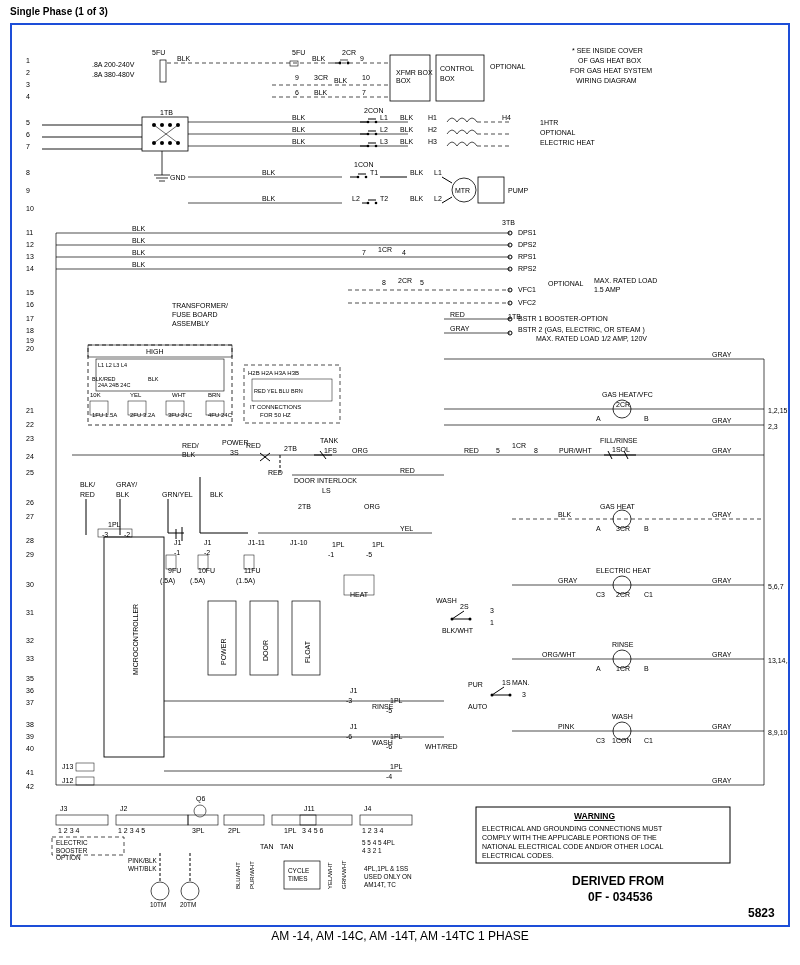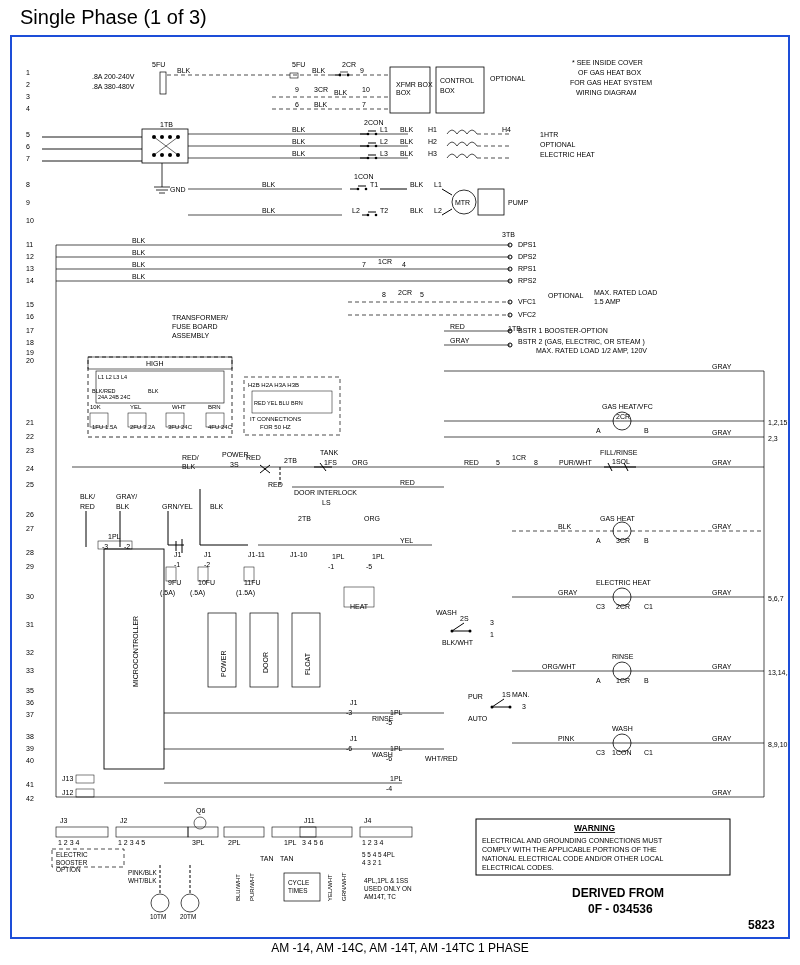"Single Phase (1 of 3)" .title { font-size: 20px -> 10px; font-weight: normal -> bold; padding: 6px 20px -> 6px 10px }
